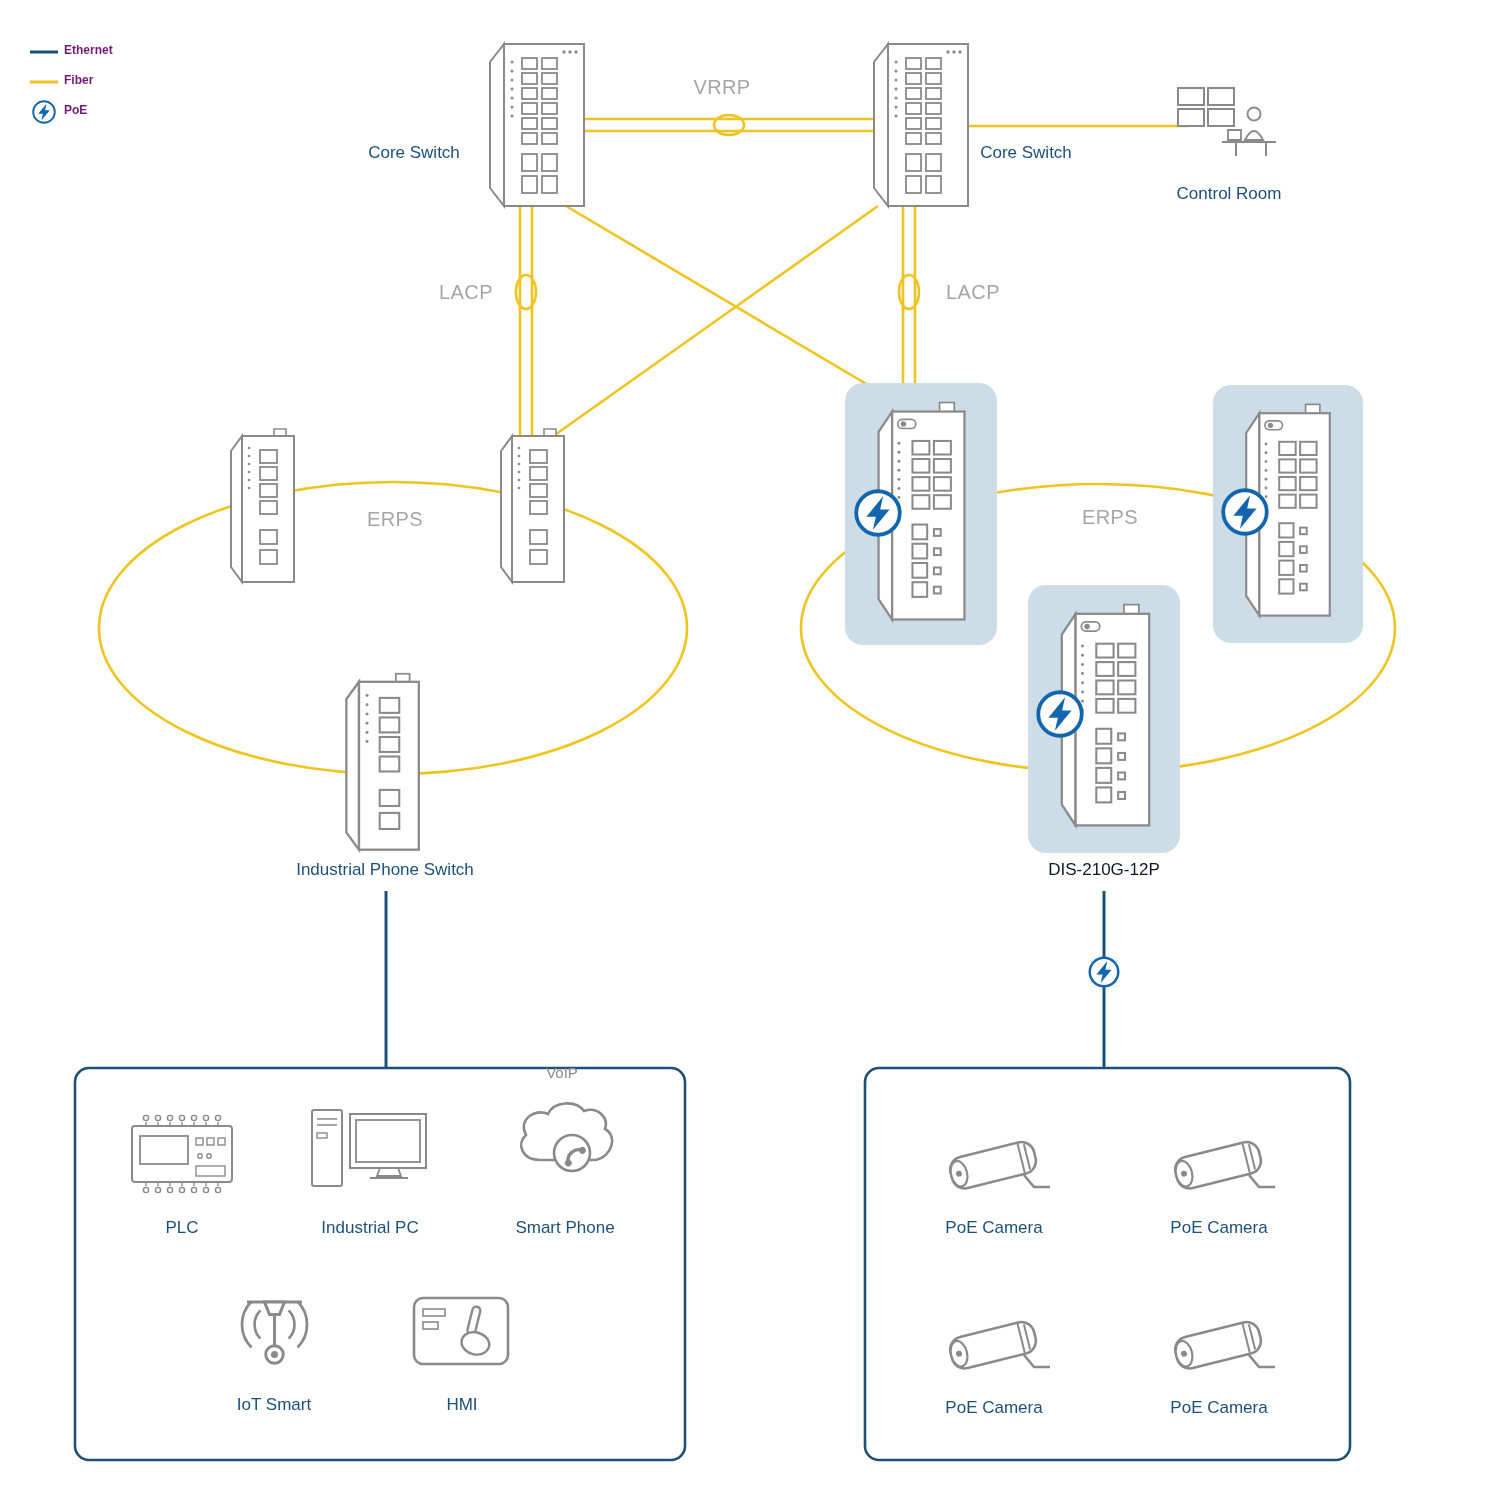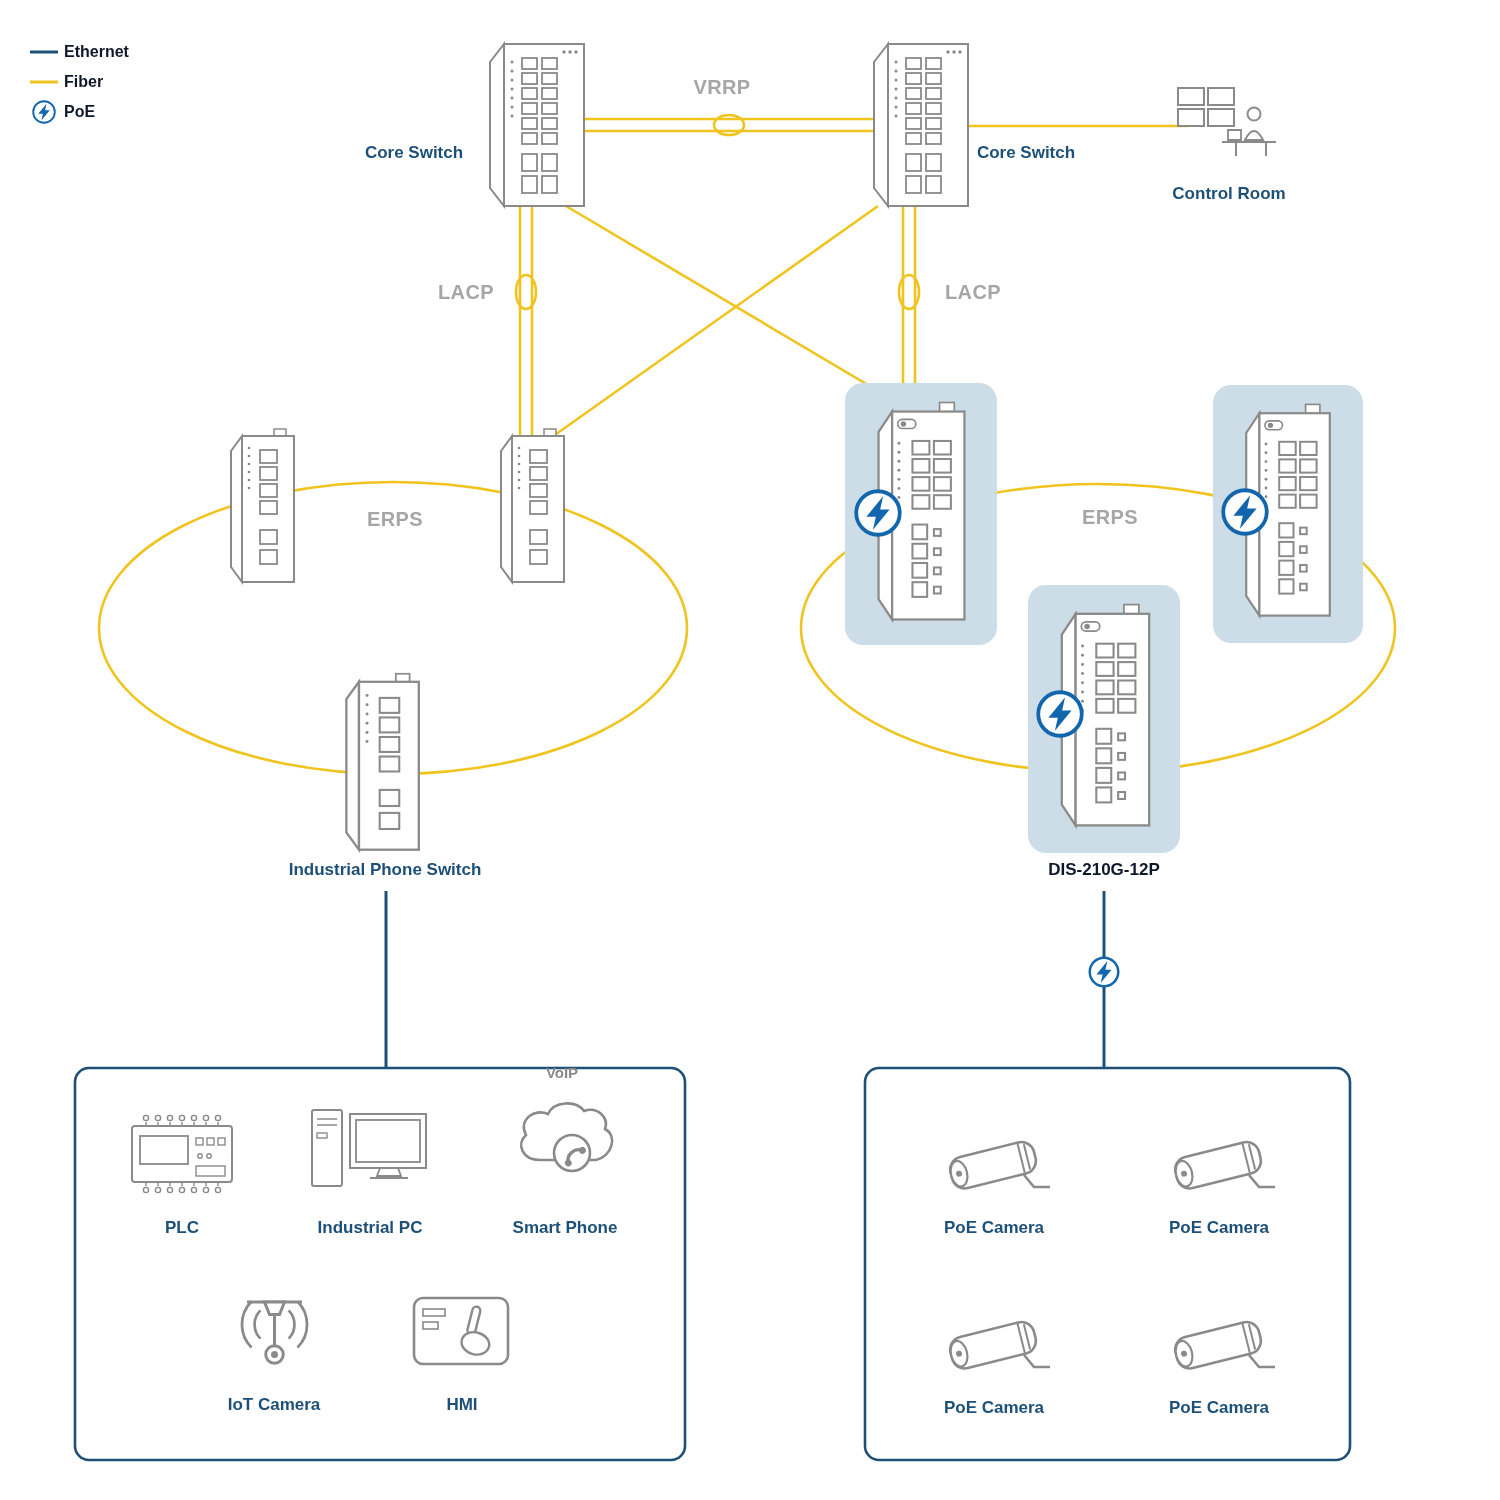"Ethernet" .lbl-left { color: #0f172a -> #701a75; font-size: 16px -> 12px }
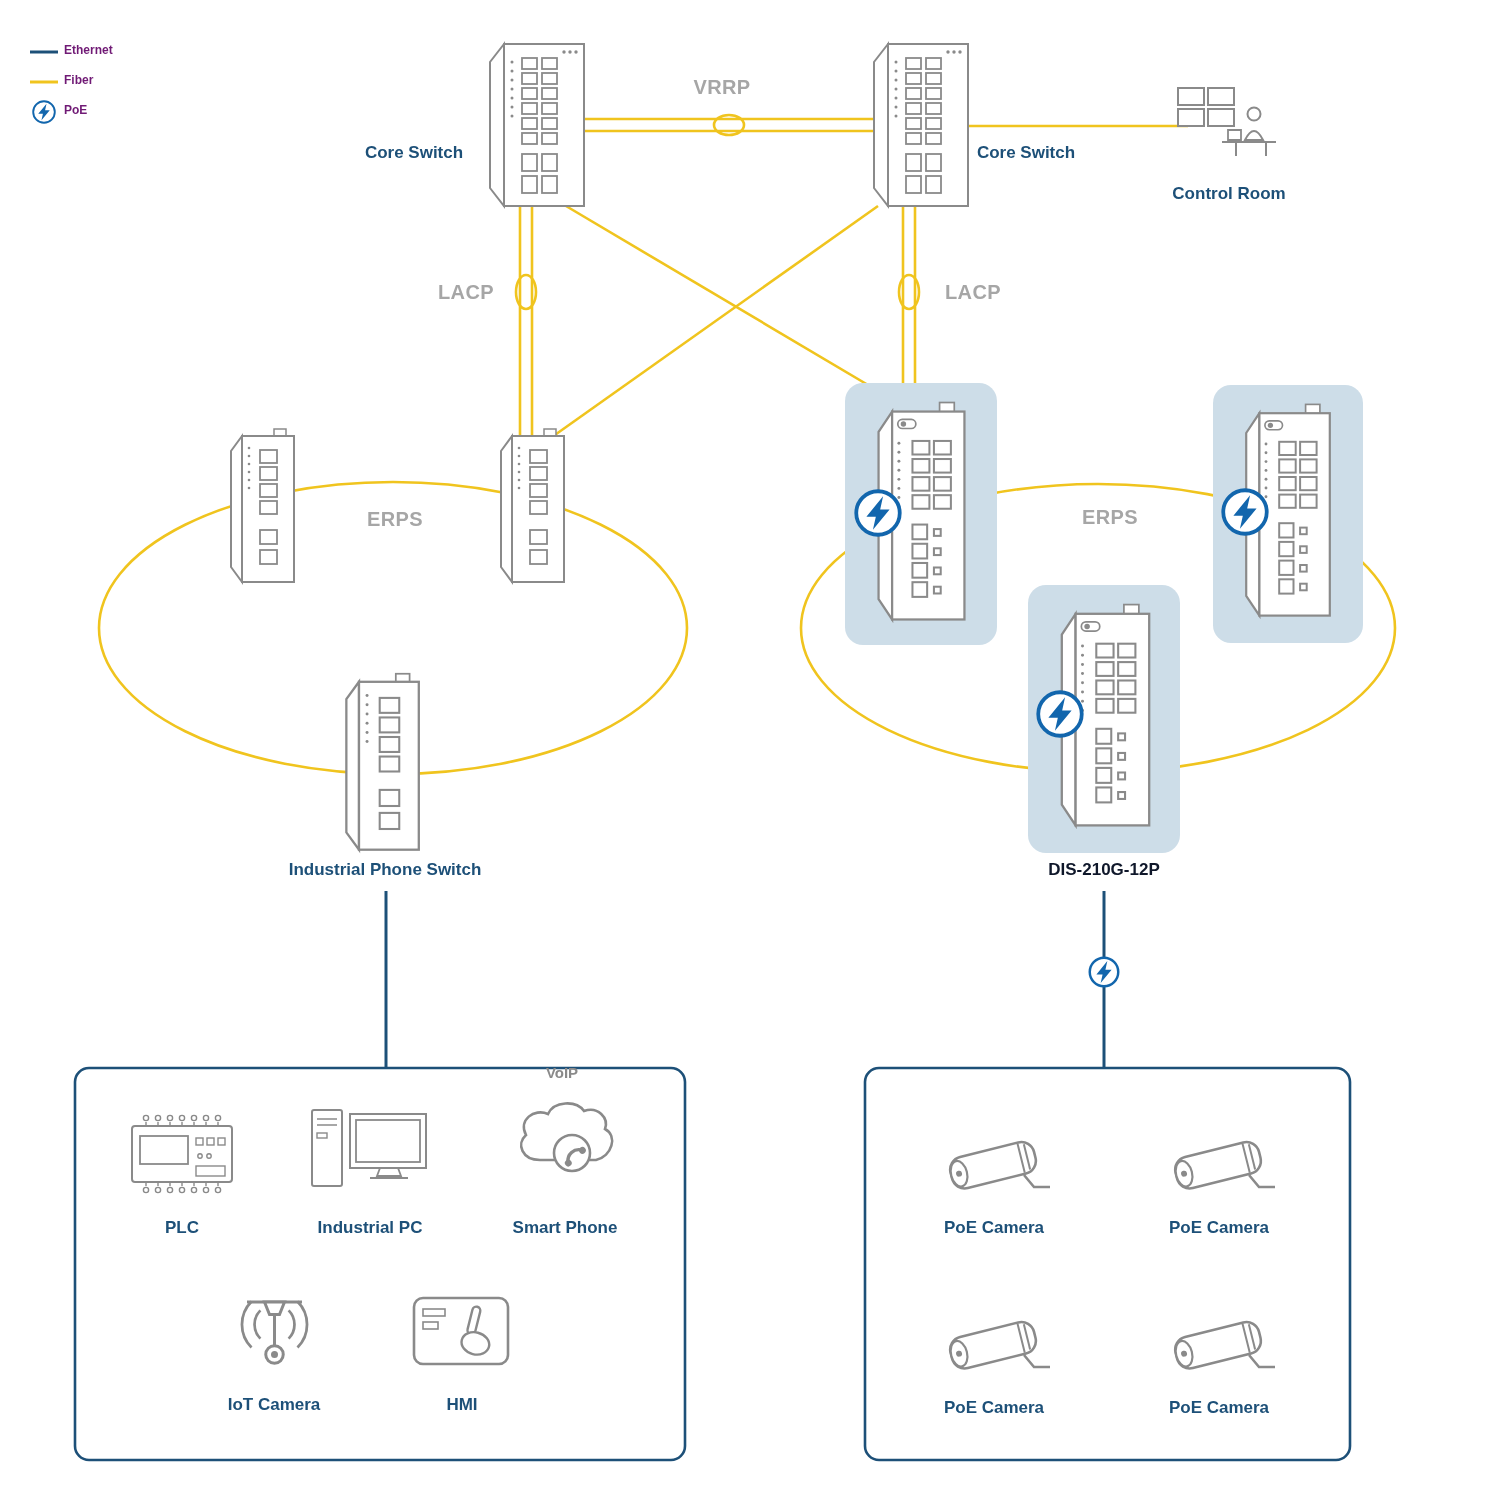"VRRP" .lbl { font-weight: bold -> normal }
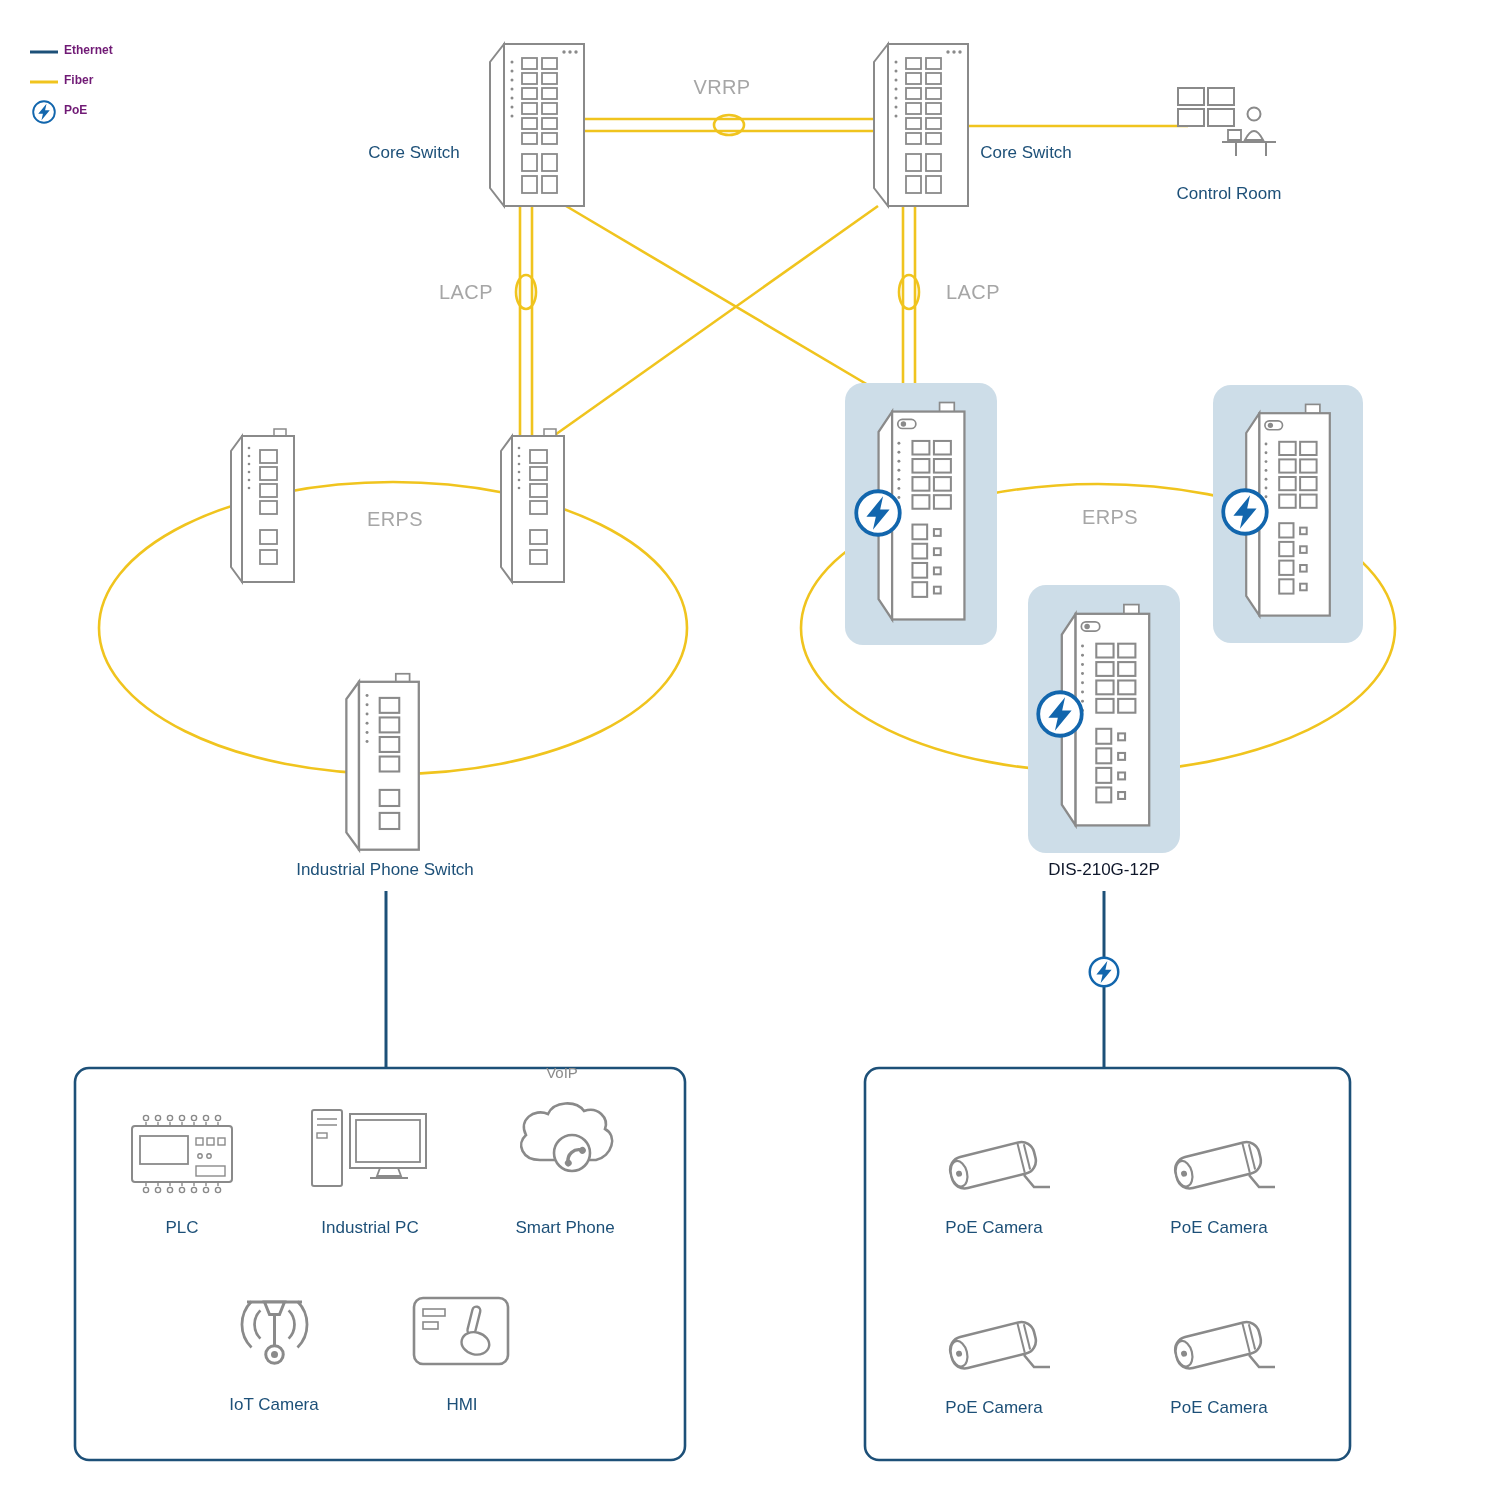"IoT Camera" div.lbl { text: Camera -> Smart }
